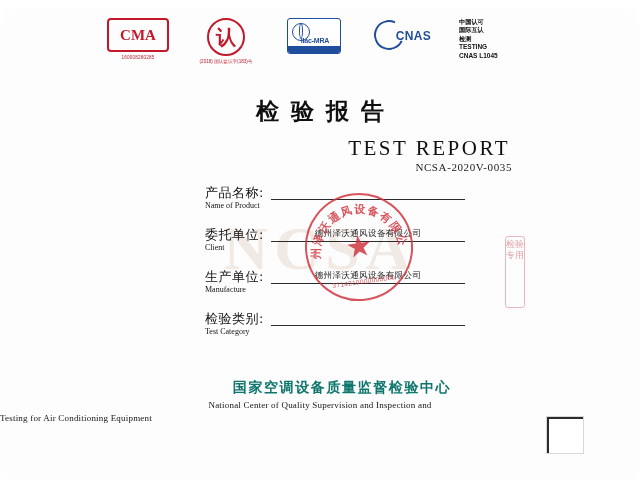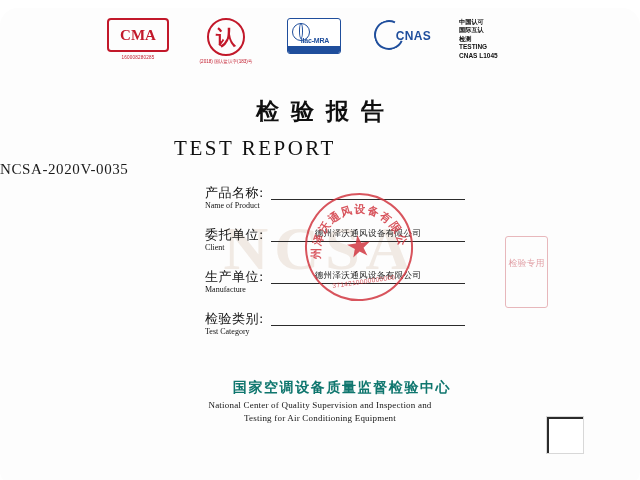"TEST REPORT" #title-en { text-align: center -> right }
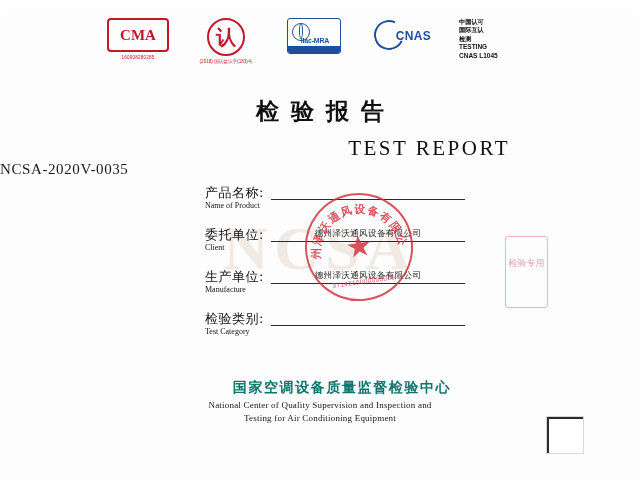"NCSA-2020V-0035" #report-no { font-size: 15px -> 11px; text-align: left -> right }
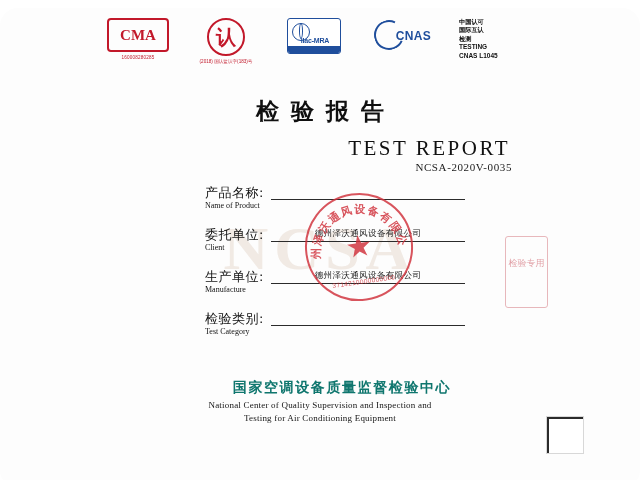"检验专用" #side-stamp { font-family: Liberation Sans, sans-serif -> Liberation Mono, monospace; padding-top: 21px -> 3px; width: 43px -> 20px }
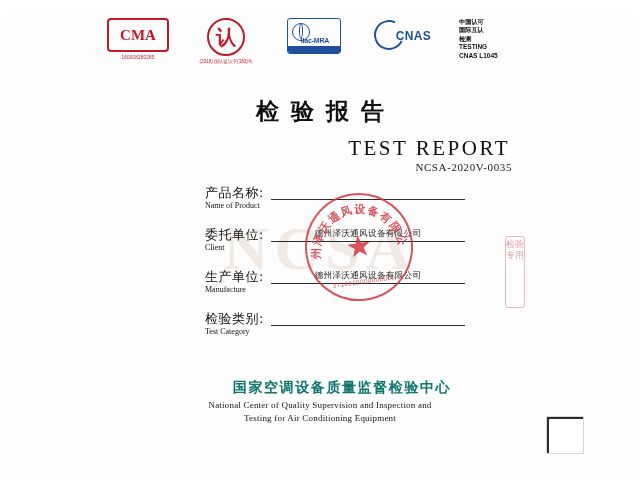"Testing for Air Conditioning Equipment" #footer-en2 { text-align: center -> none }
